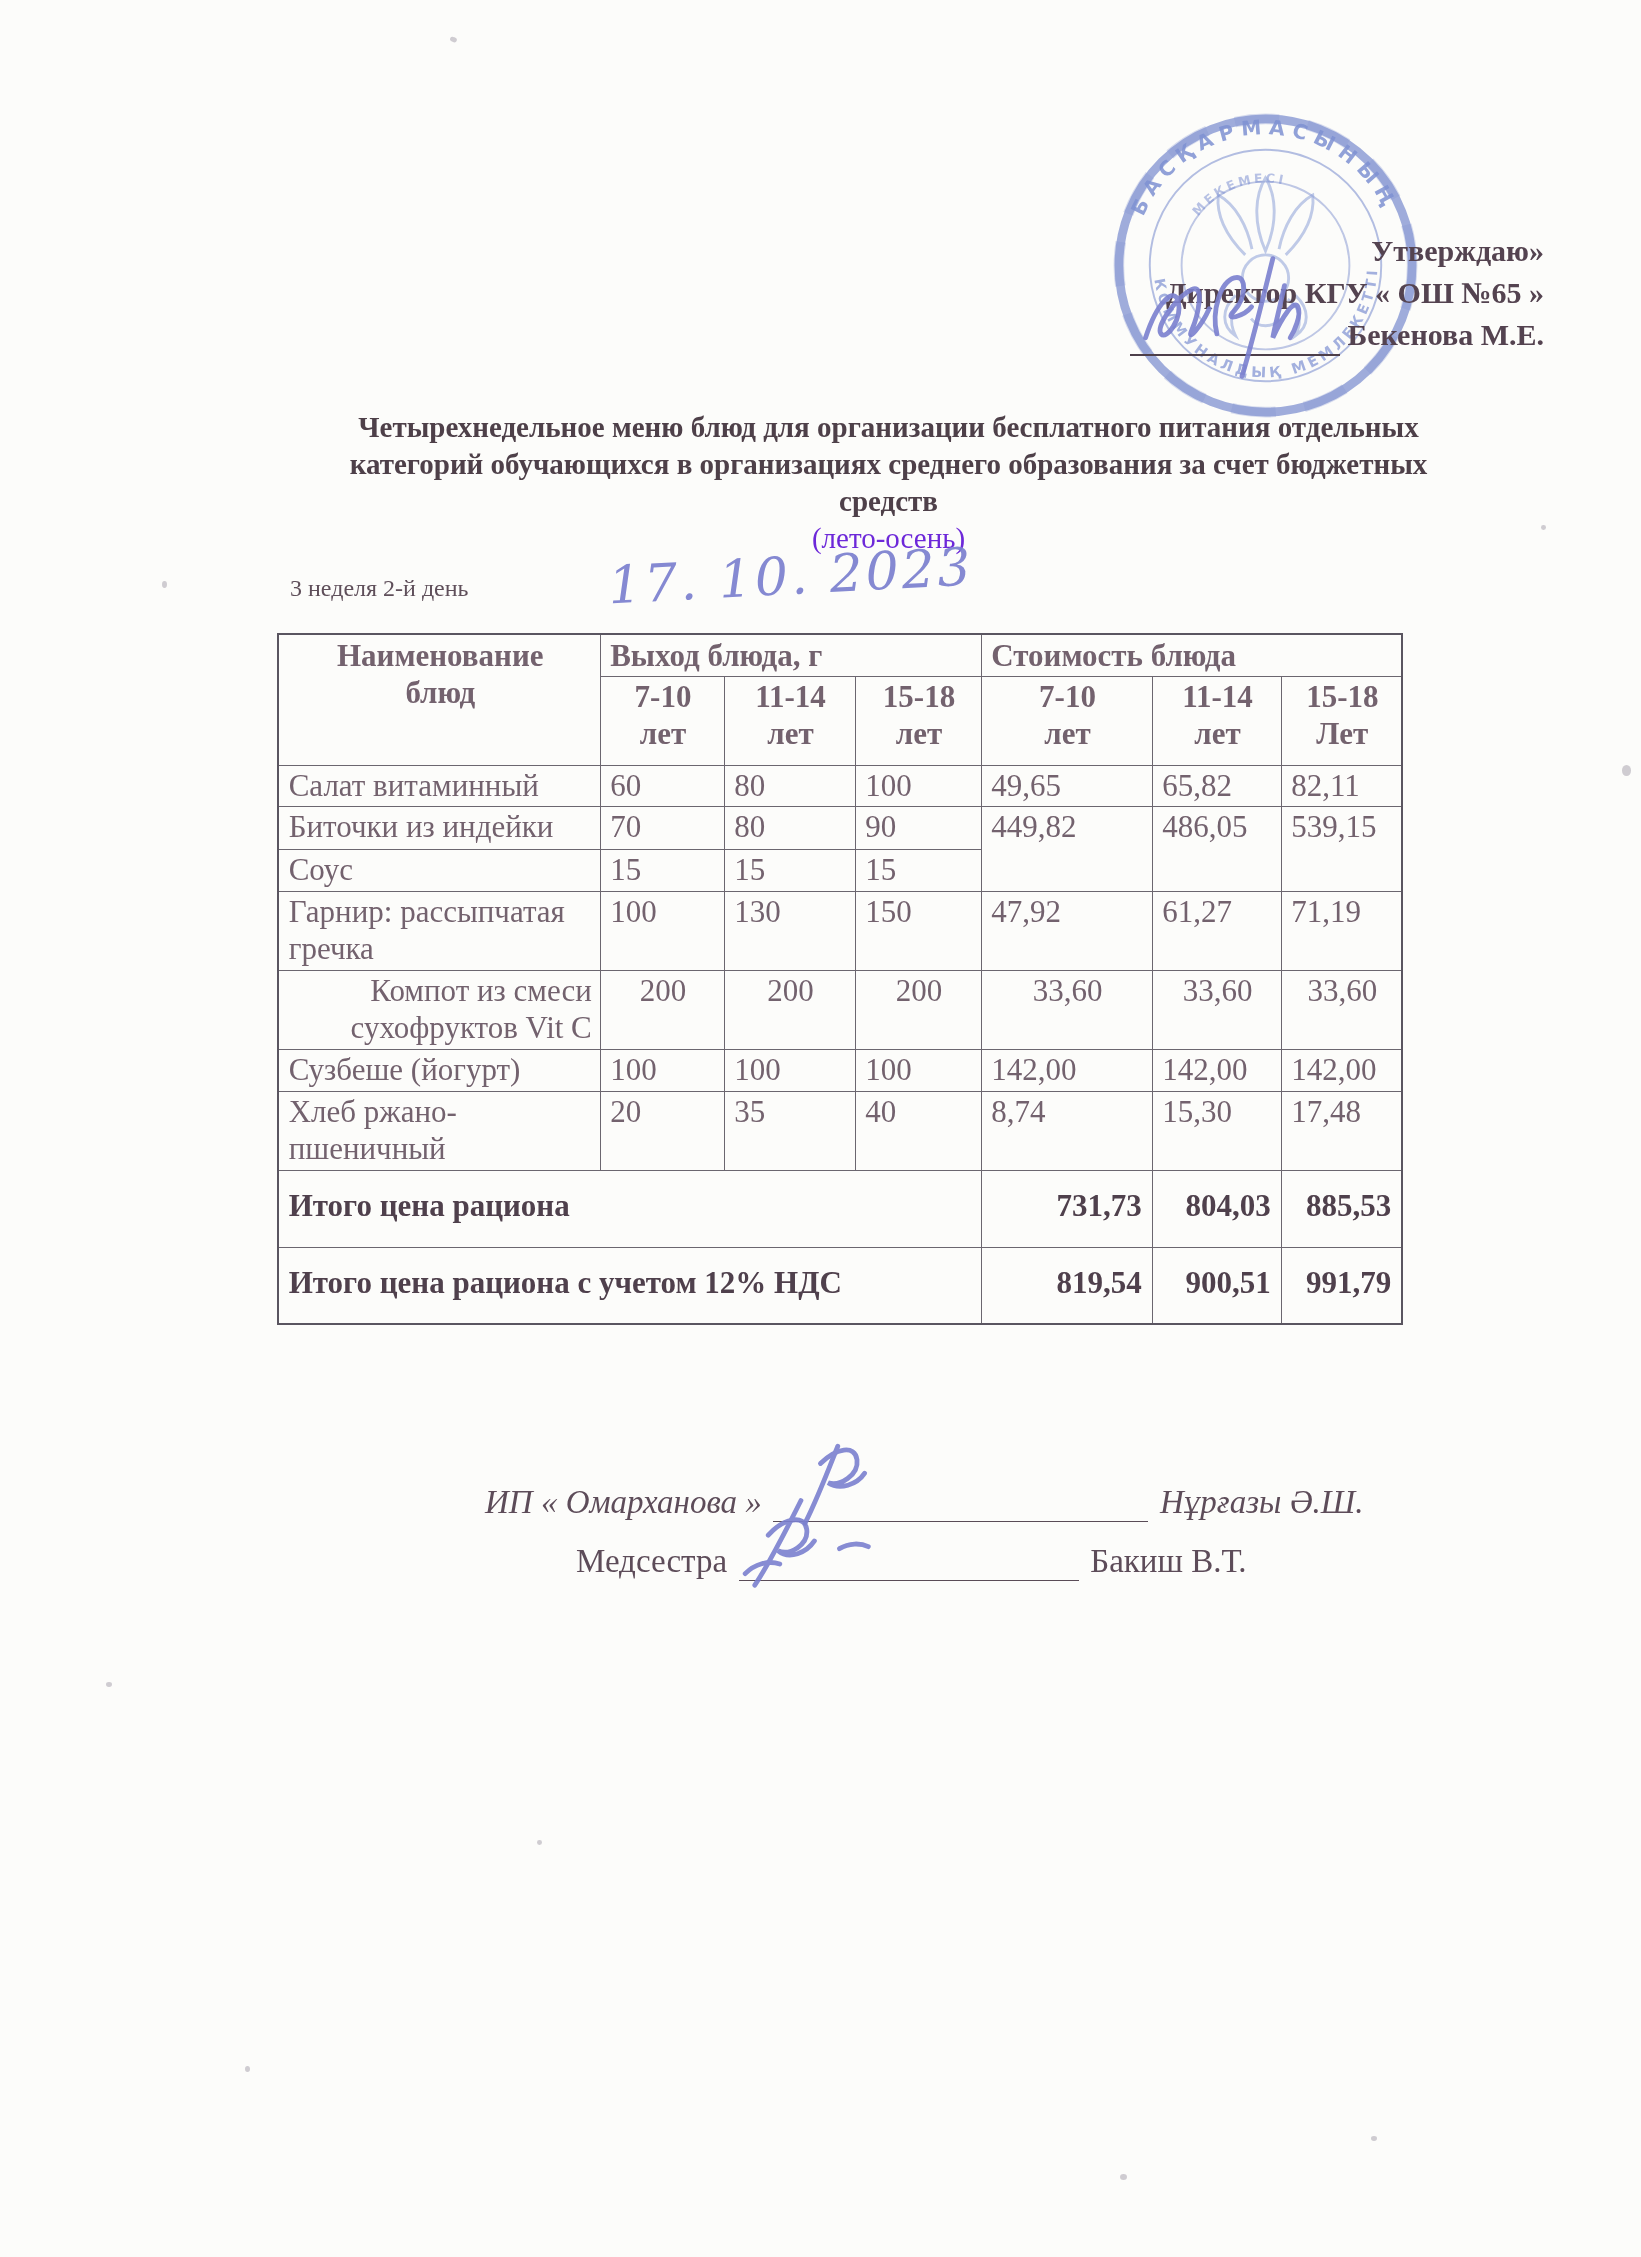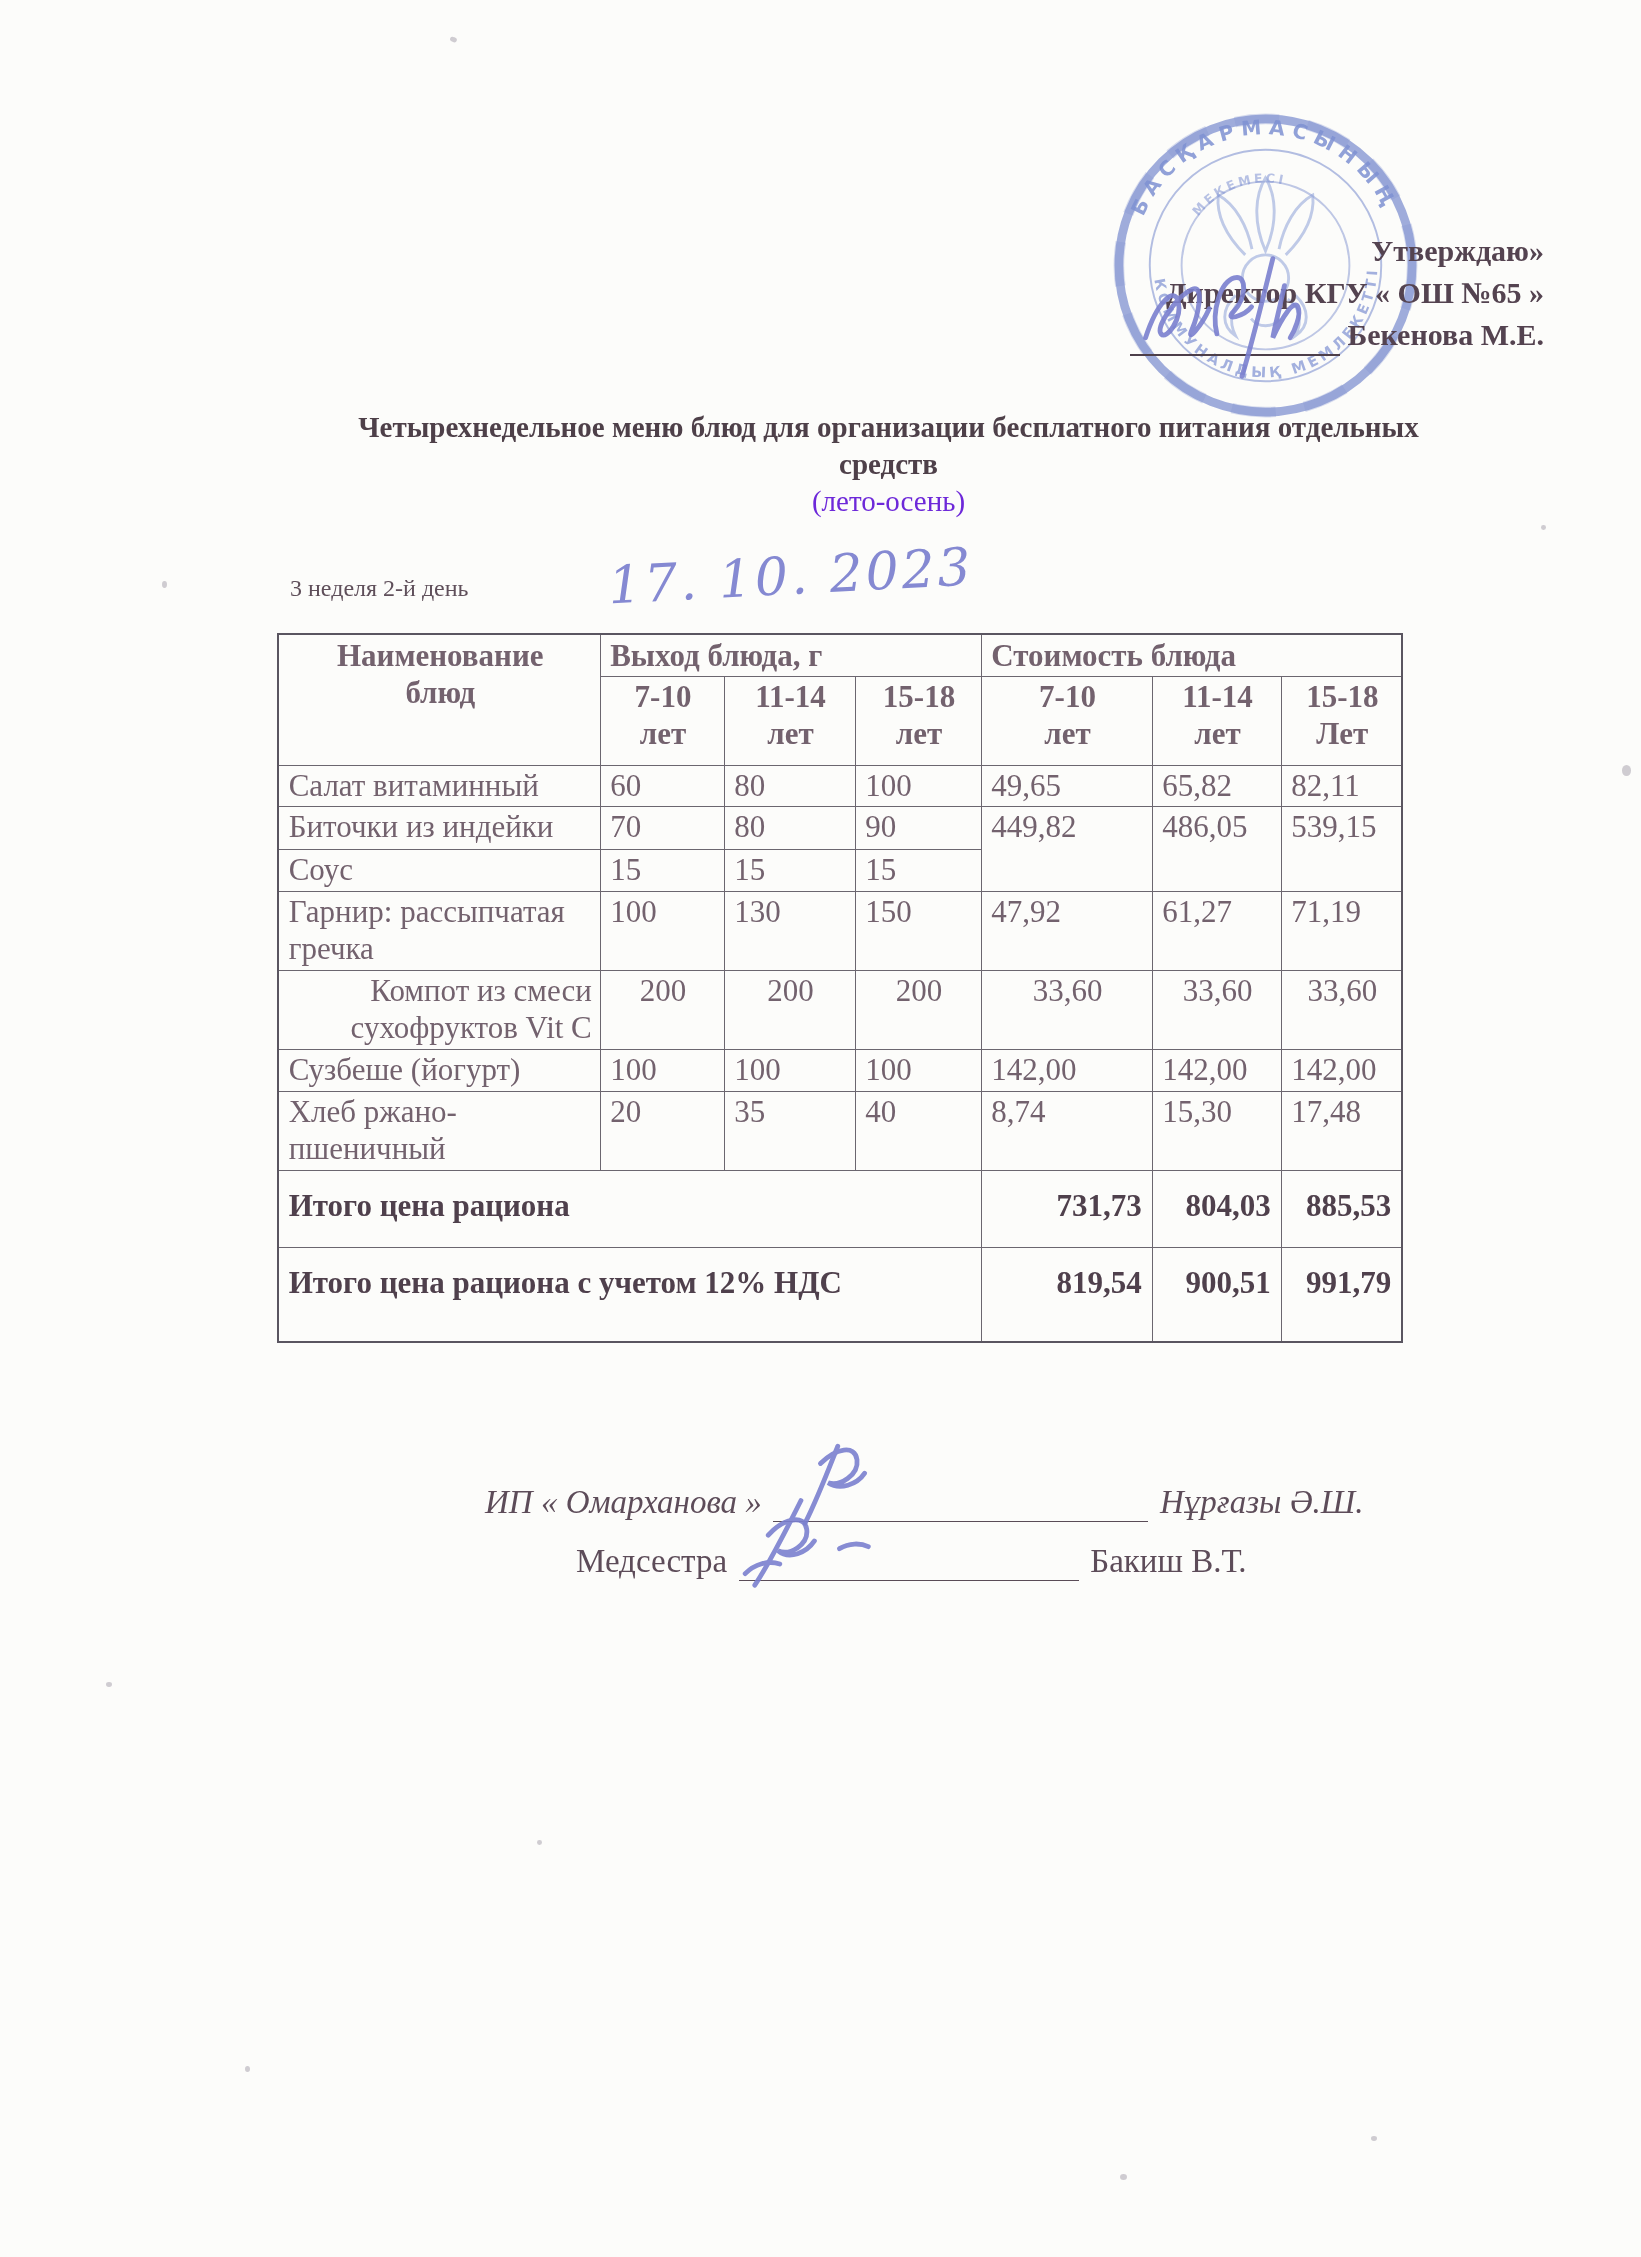"категорий обучающихся в организациях" div.tline { html: none -> <div>категорий обучающихся в организациях среднего образования за счет бюджетных</div> }
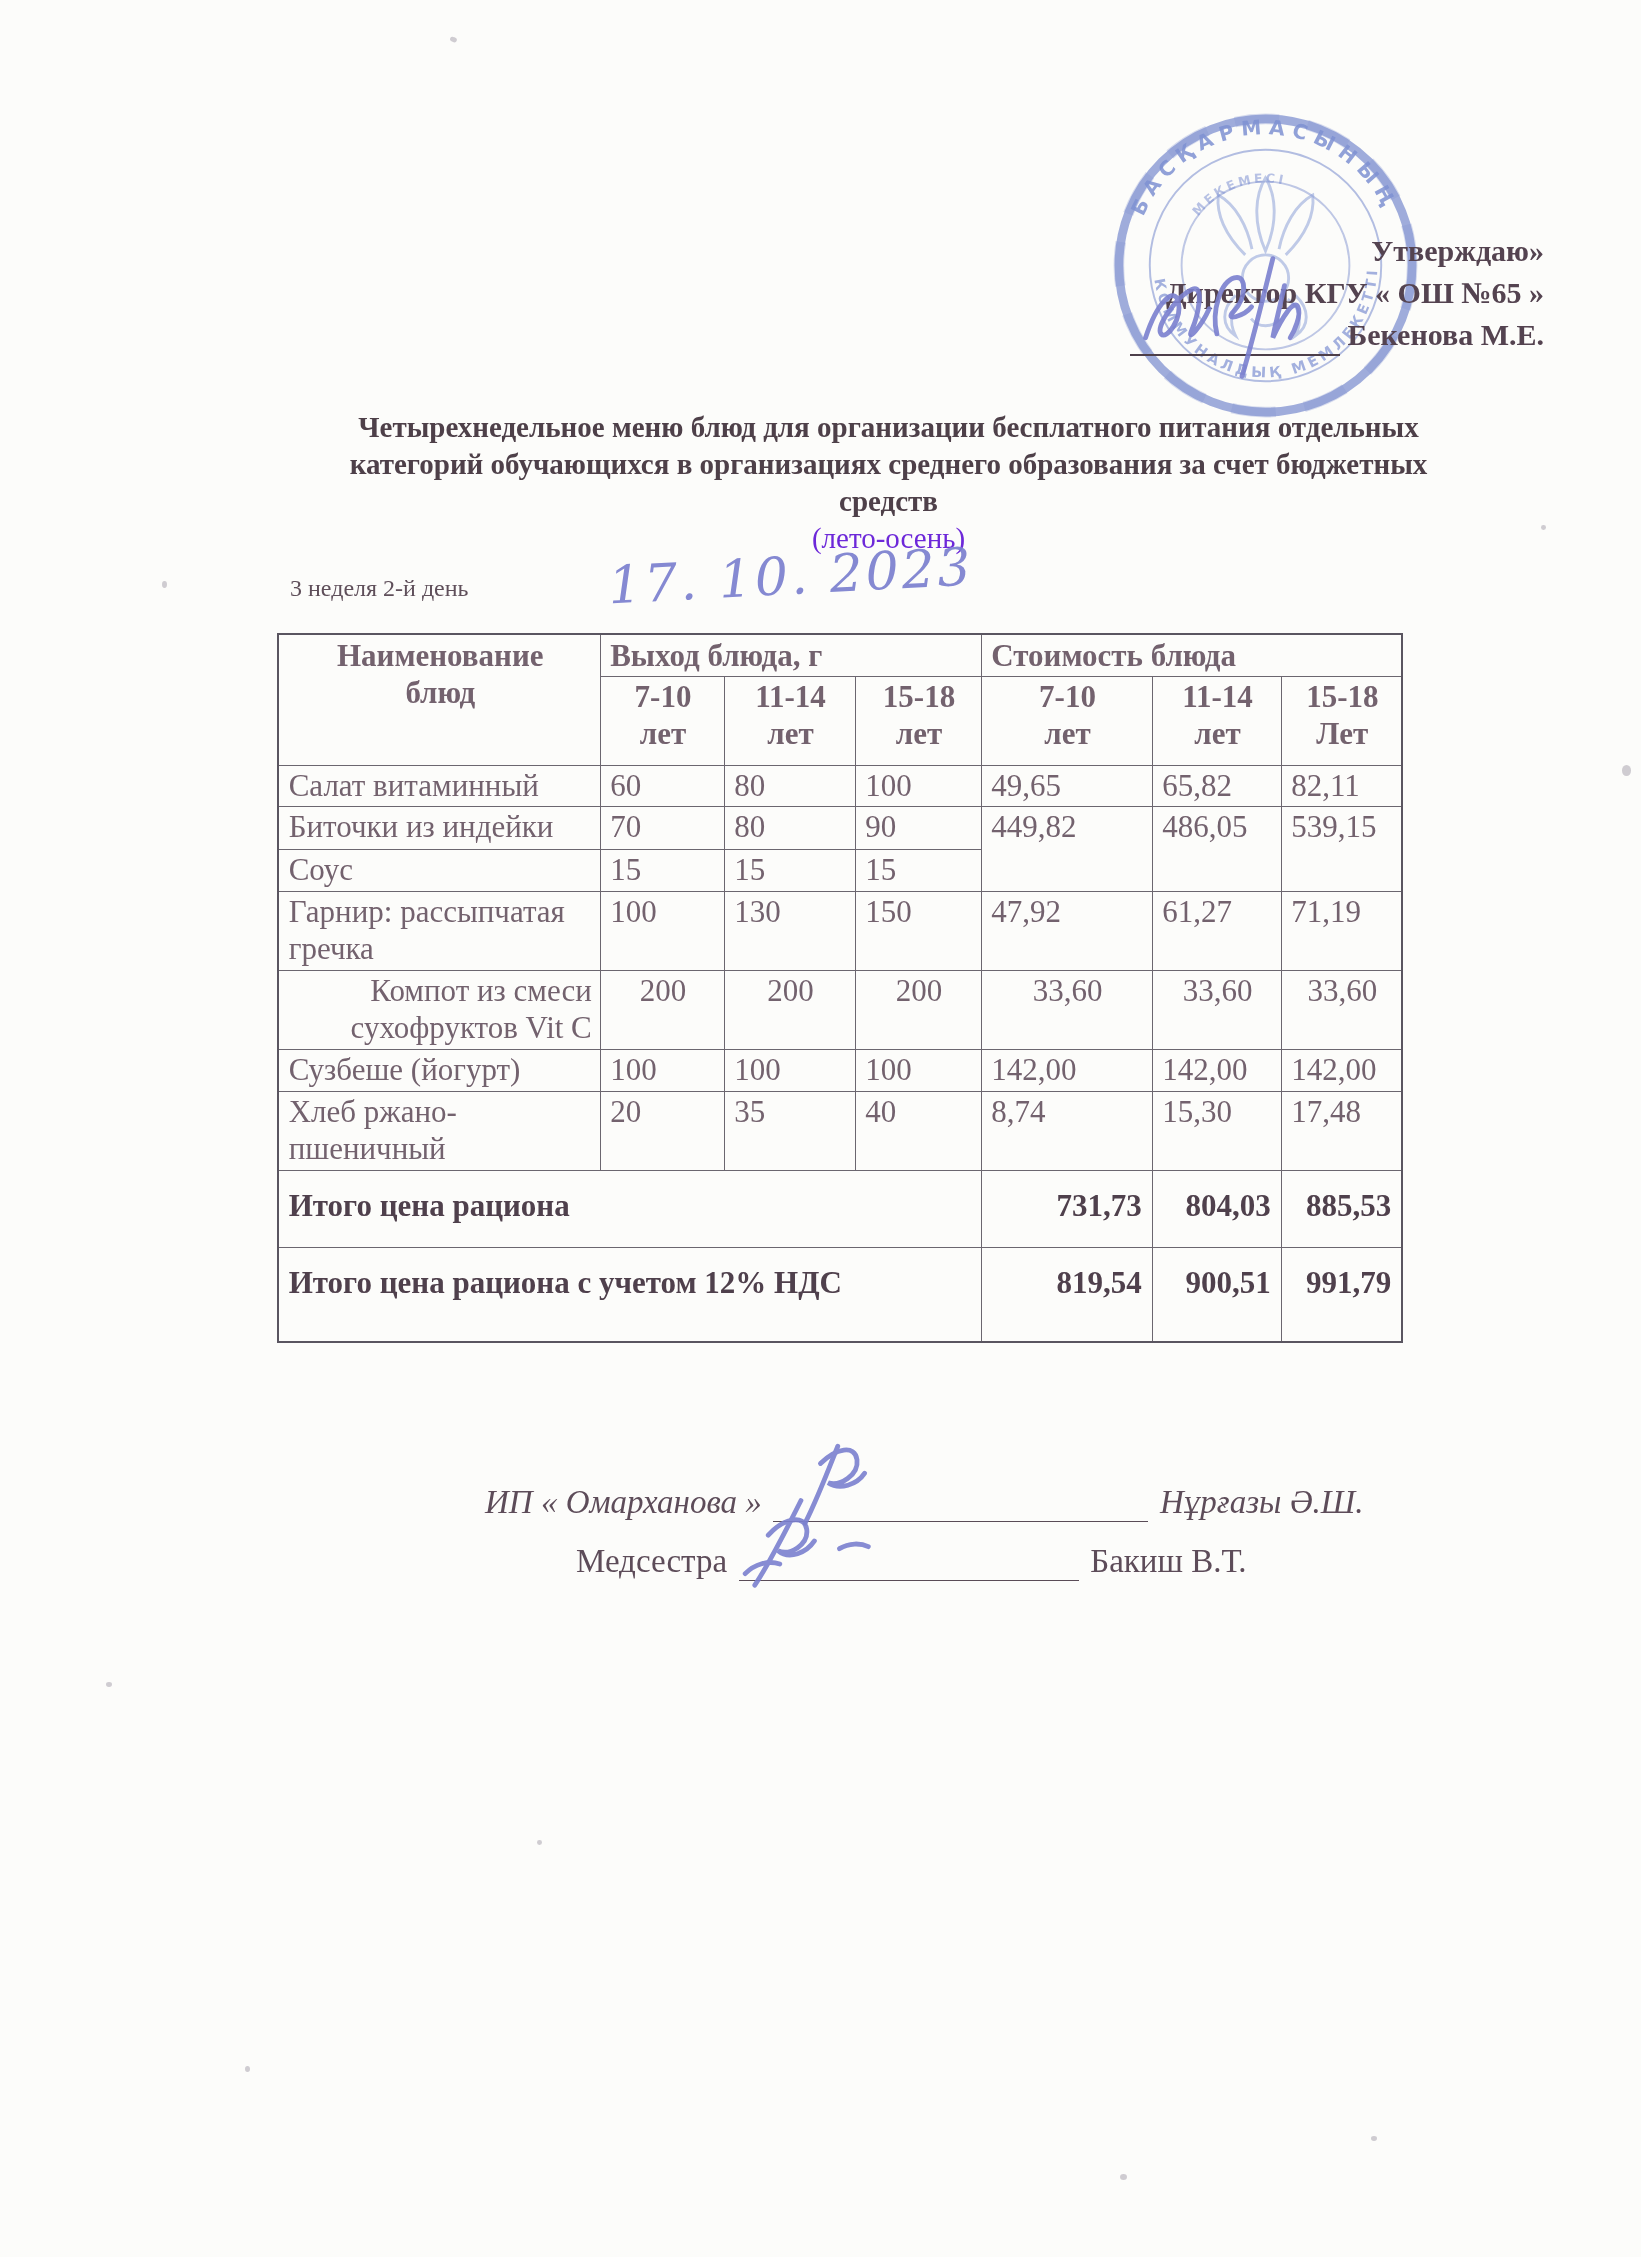"Итого цена рациона с учетом" tr.total-row { height: 95px -> 77px }
